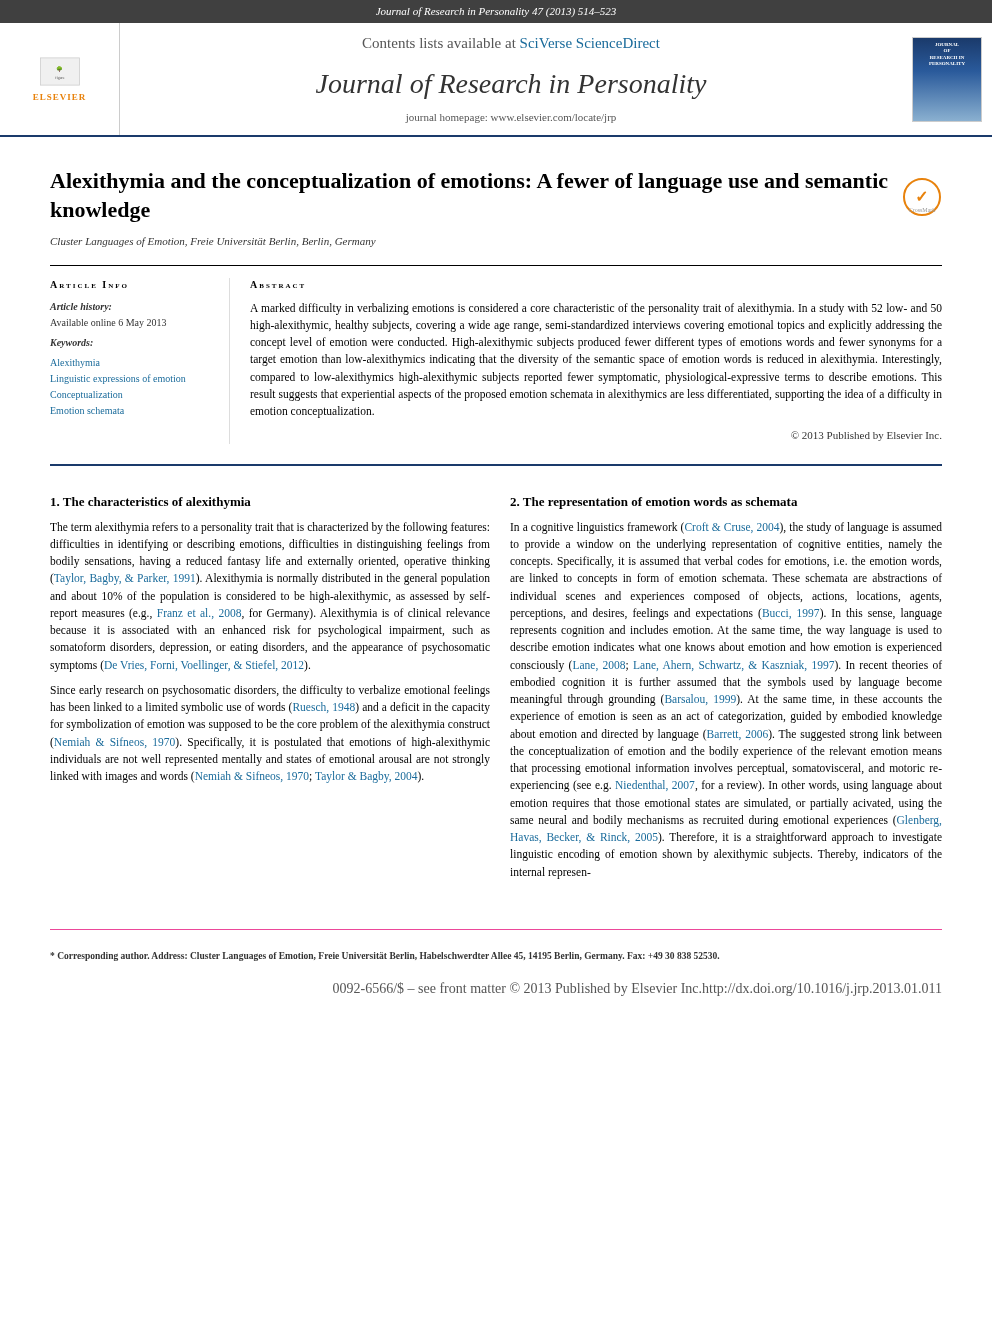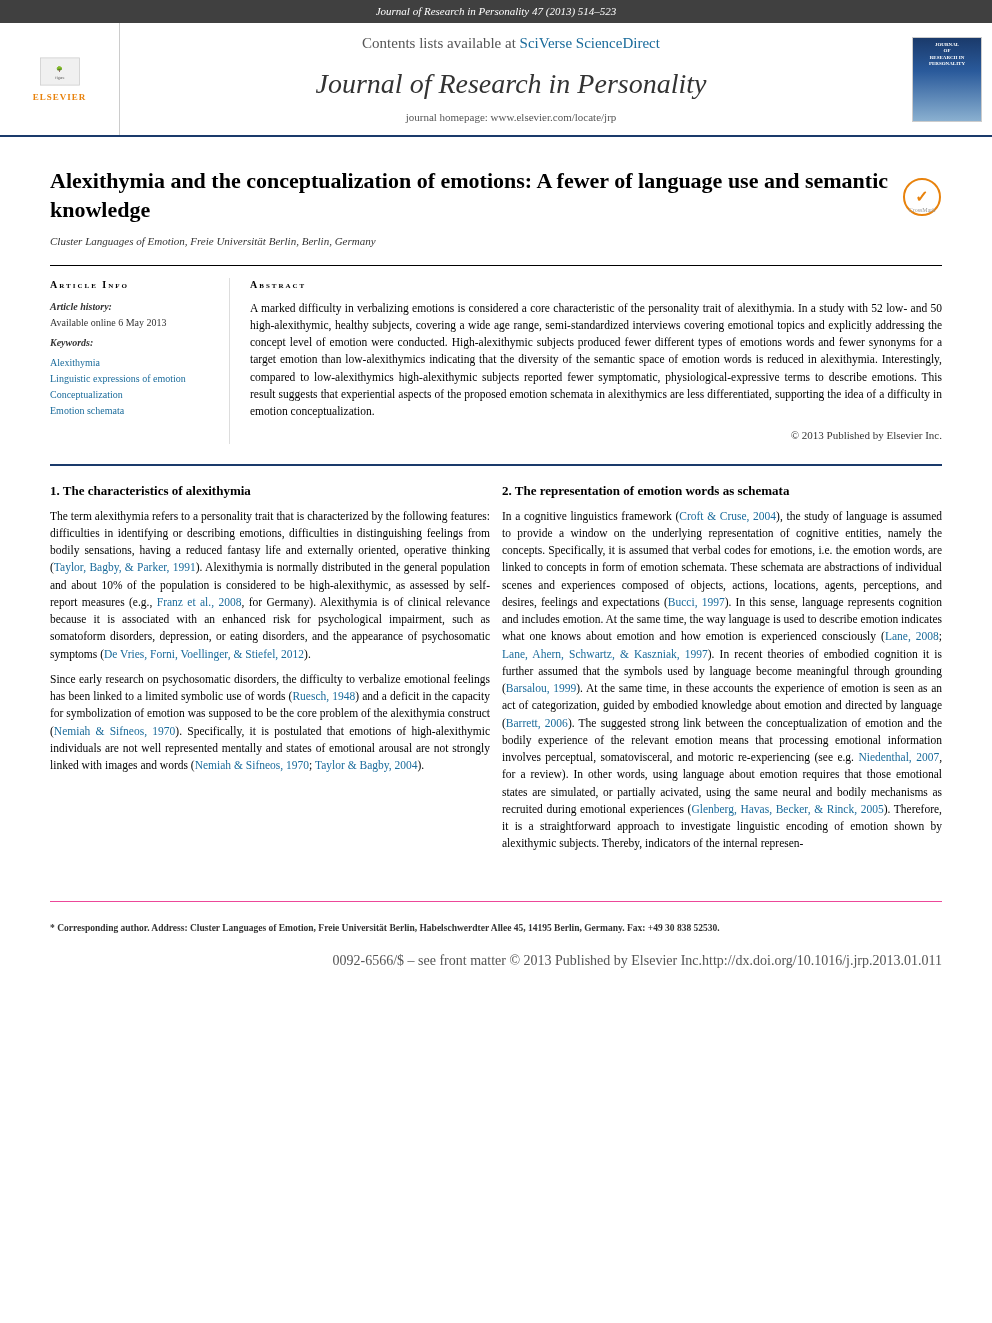"1. The characteristics of alexithymia" .body-content { gap: 12px -> 20px; padding-top: 17px -> 28px }
